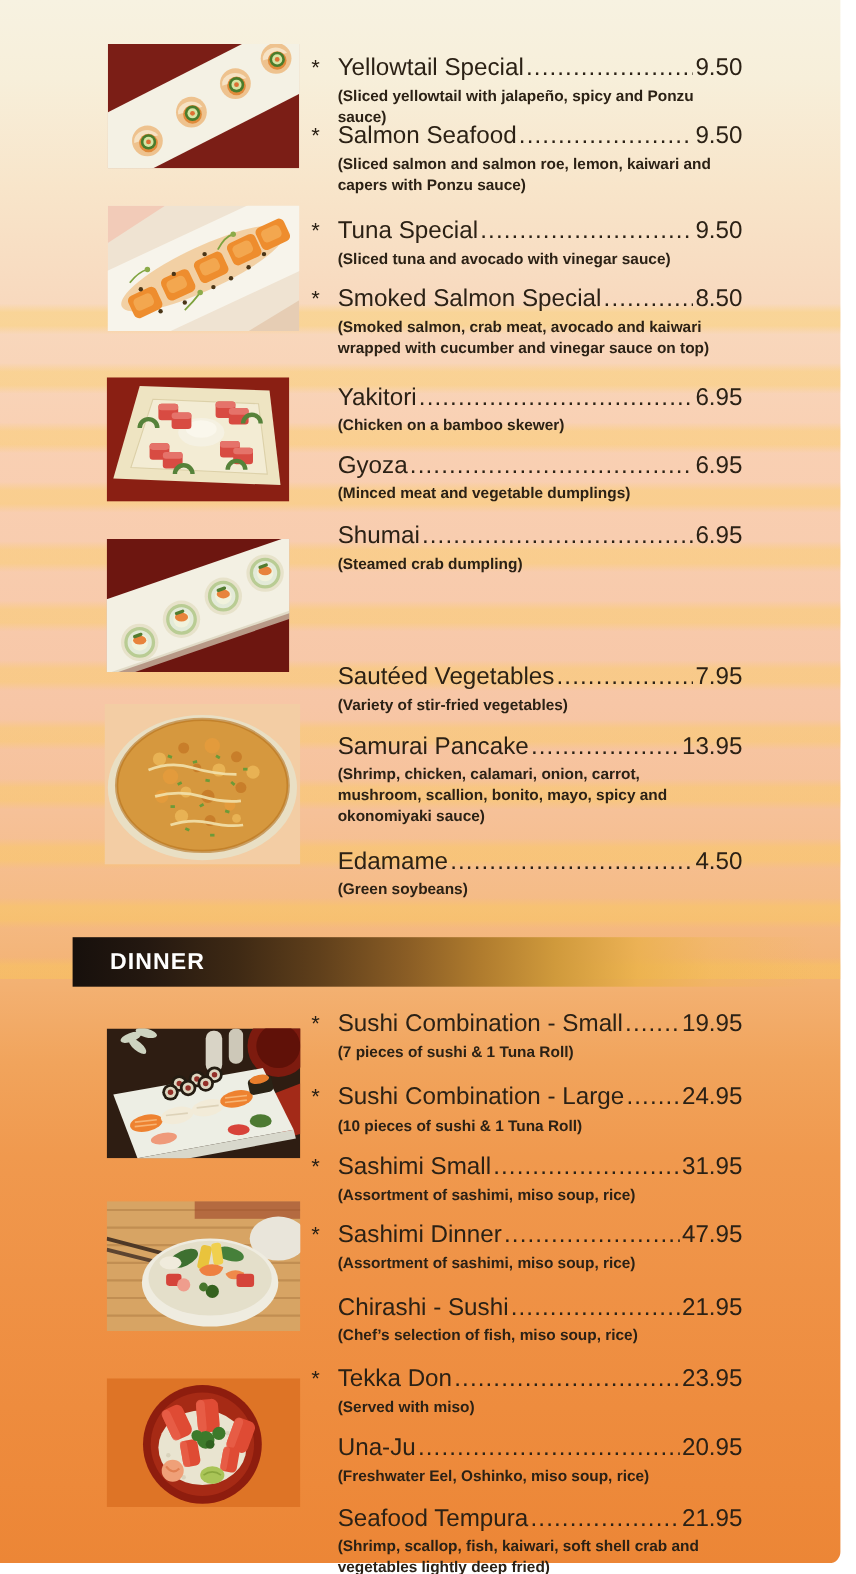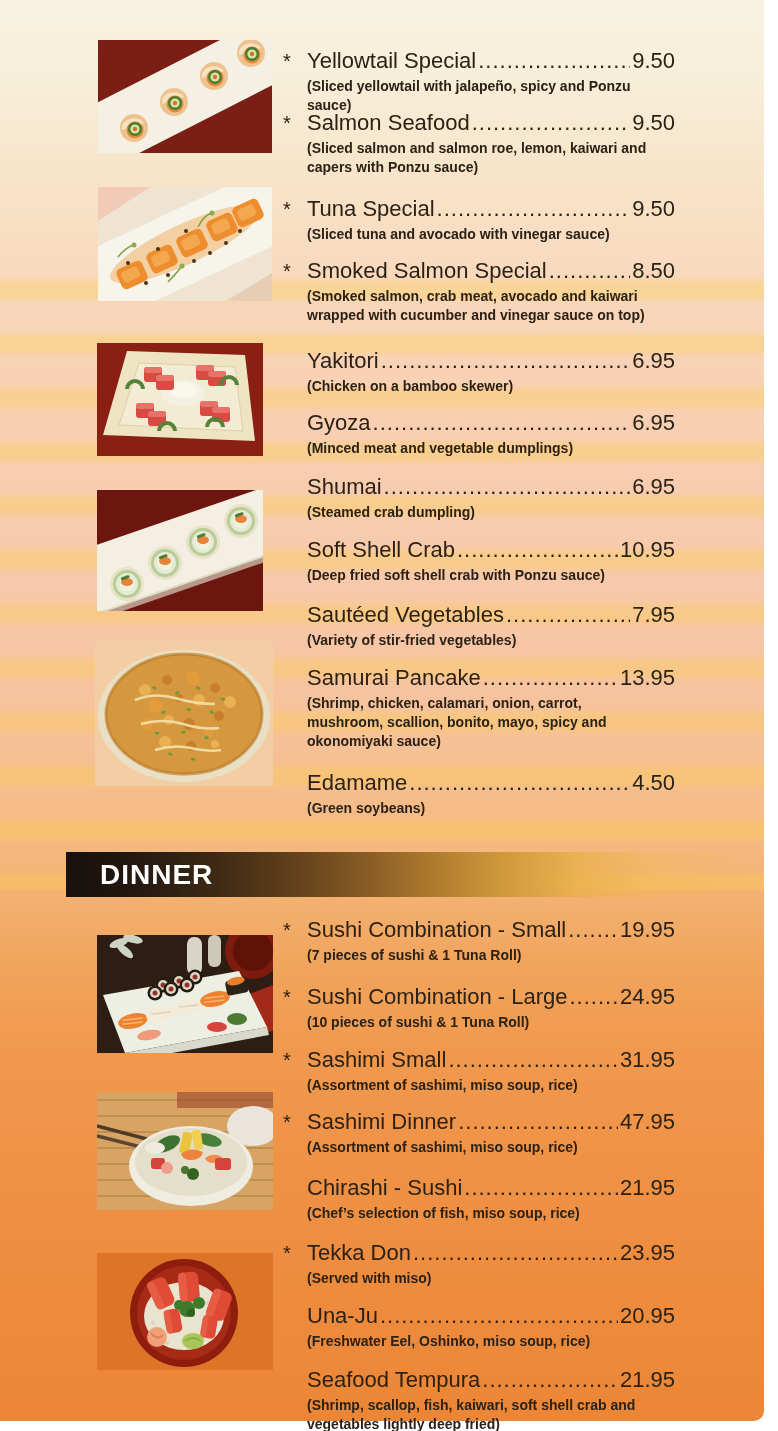"Soft Shell Crab" div.item { html: <div> <div> <span></span> <span>Soft Shell Crab</span> <span></span> <span>10.95</span> </div> <div>(Deep fried soft shell crab with Ponzu sauce)</div> </div> -> none }
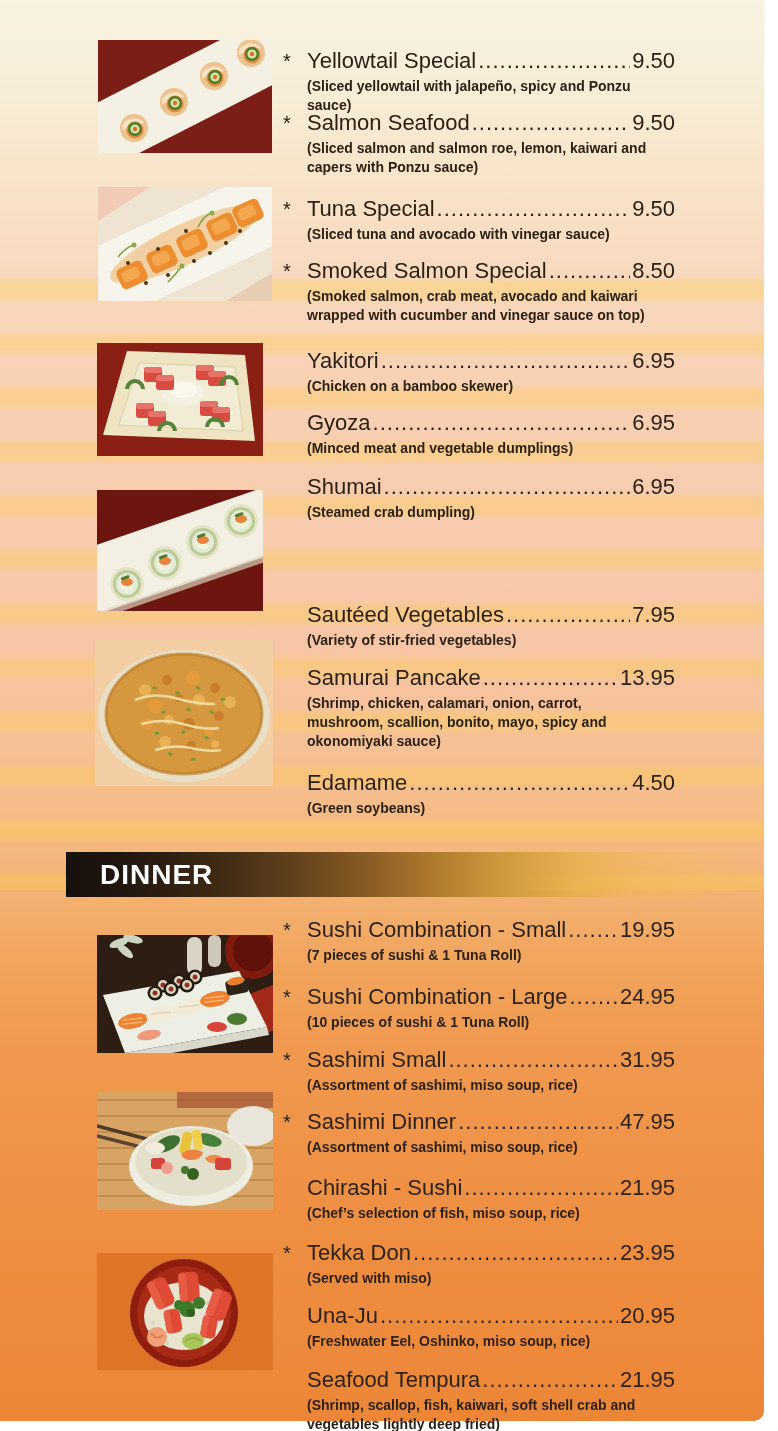"DINNER" .dinner-band span { font-size: 28px -> 21px }
